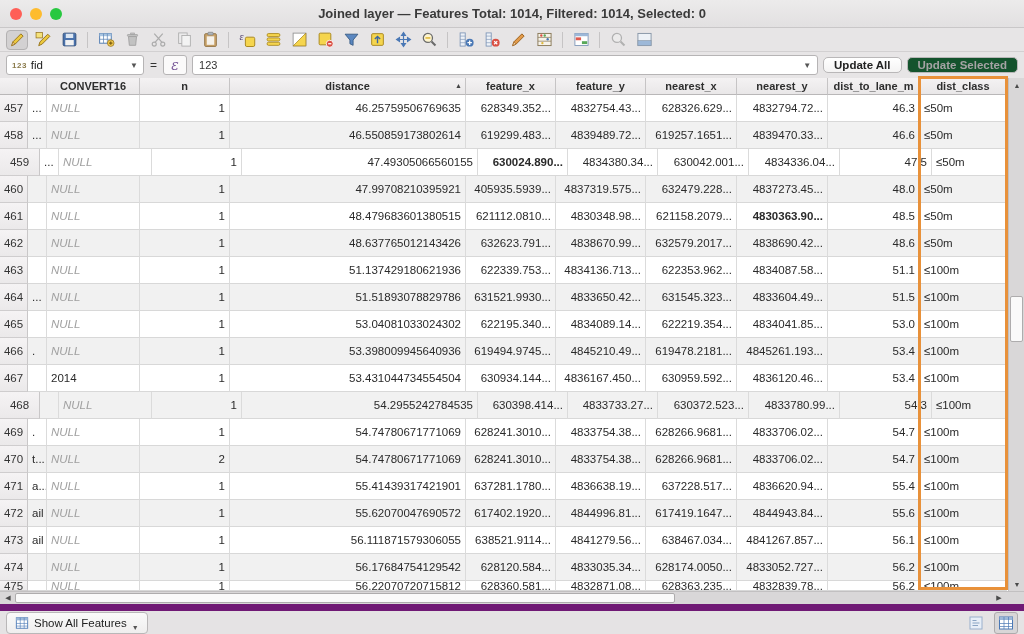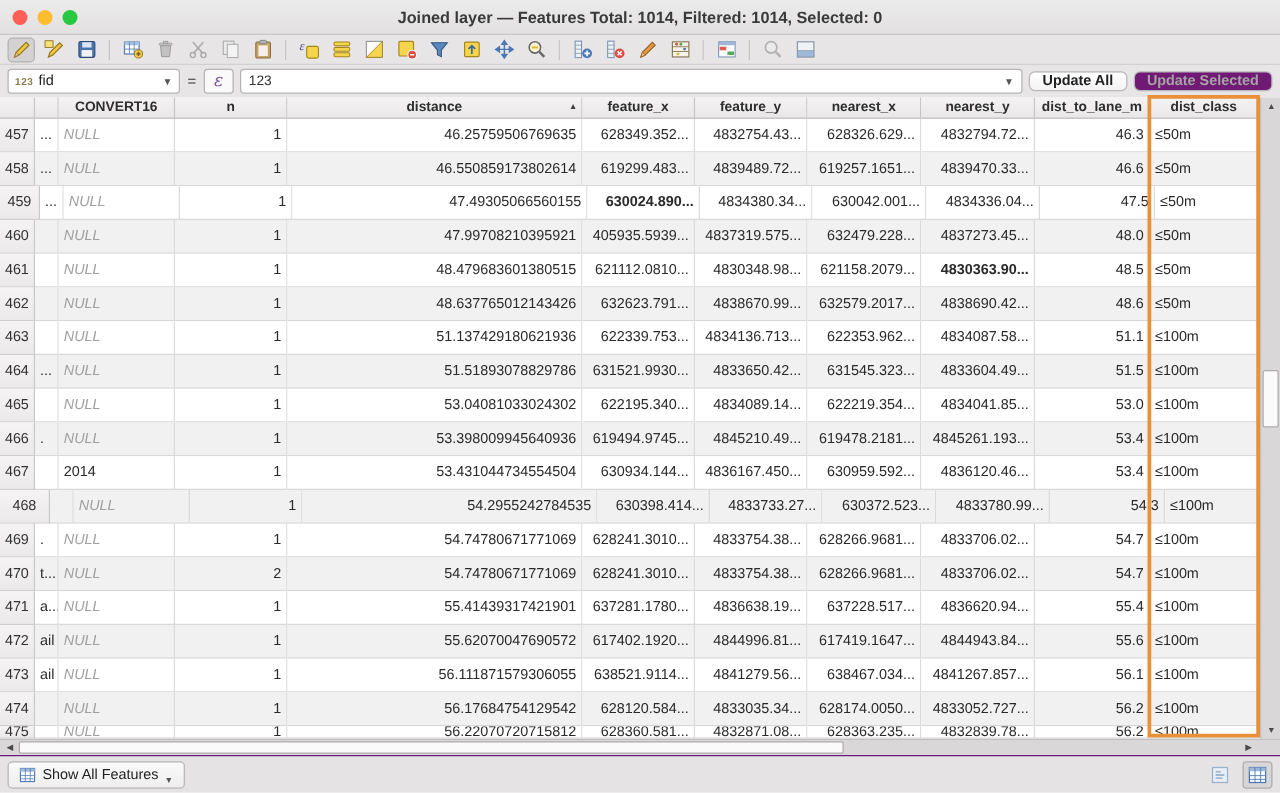"Update Selected" .mac-btn.disabled { background: #701a75 -> #14532d }
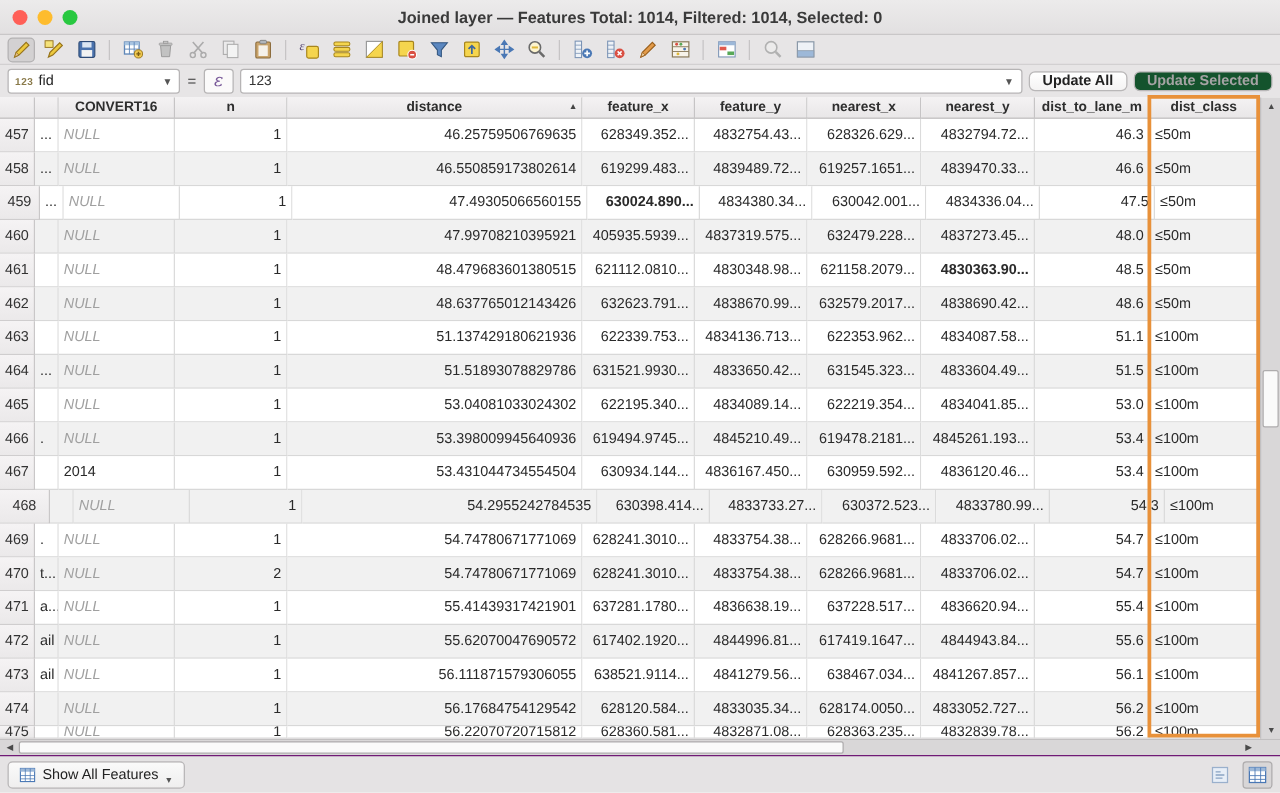"459" div.td { width: 32px -> 40px }
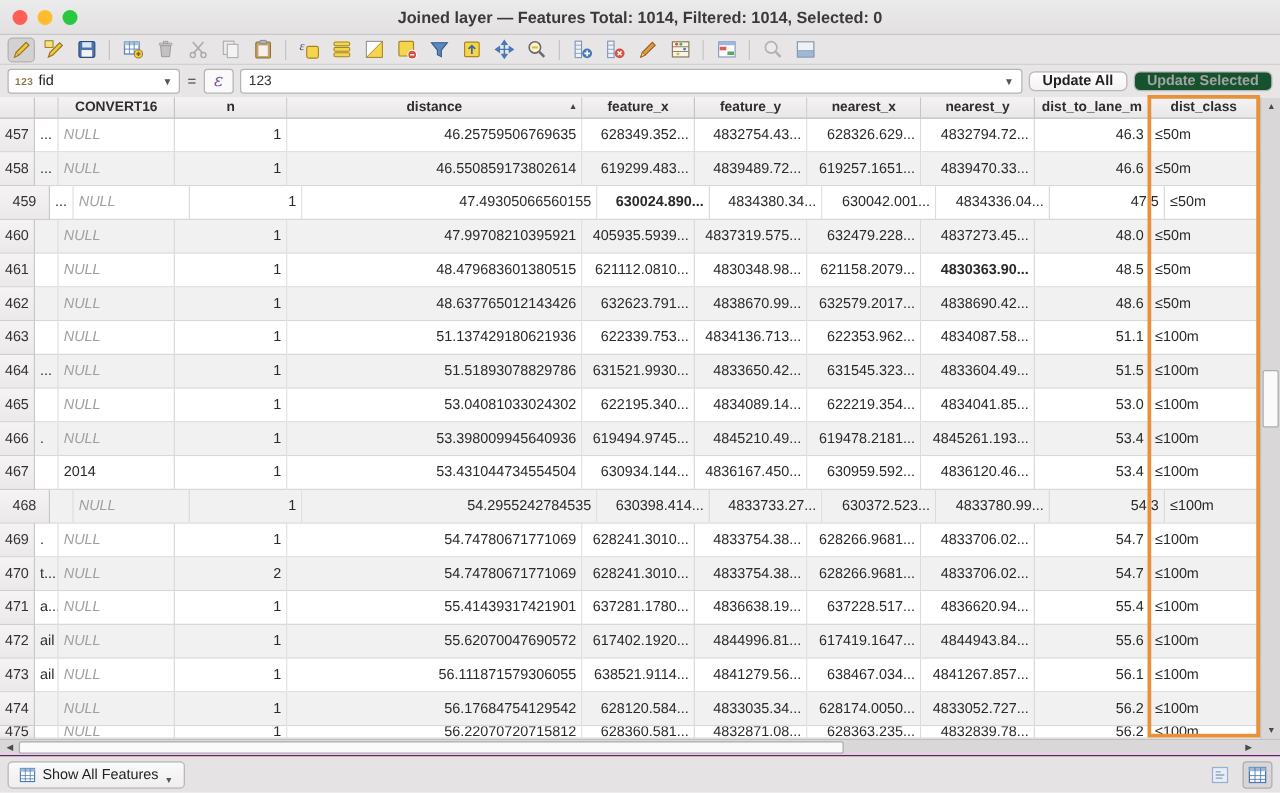"Show All Features" .statusbar { border-top: 1px solid #701a75 -> 7px solid #701a75 }
